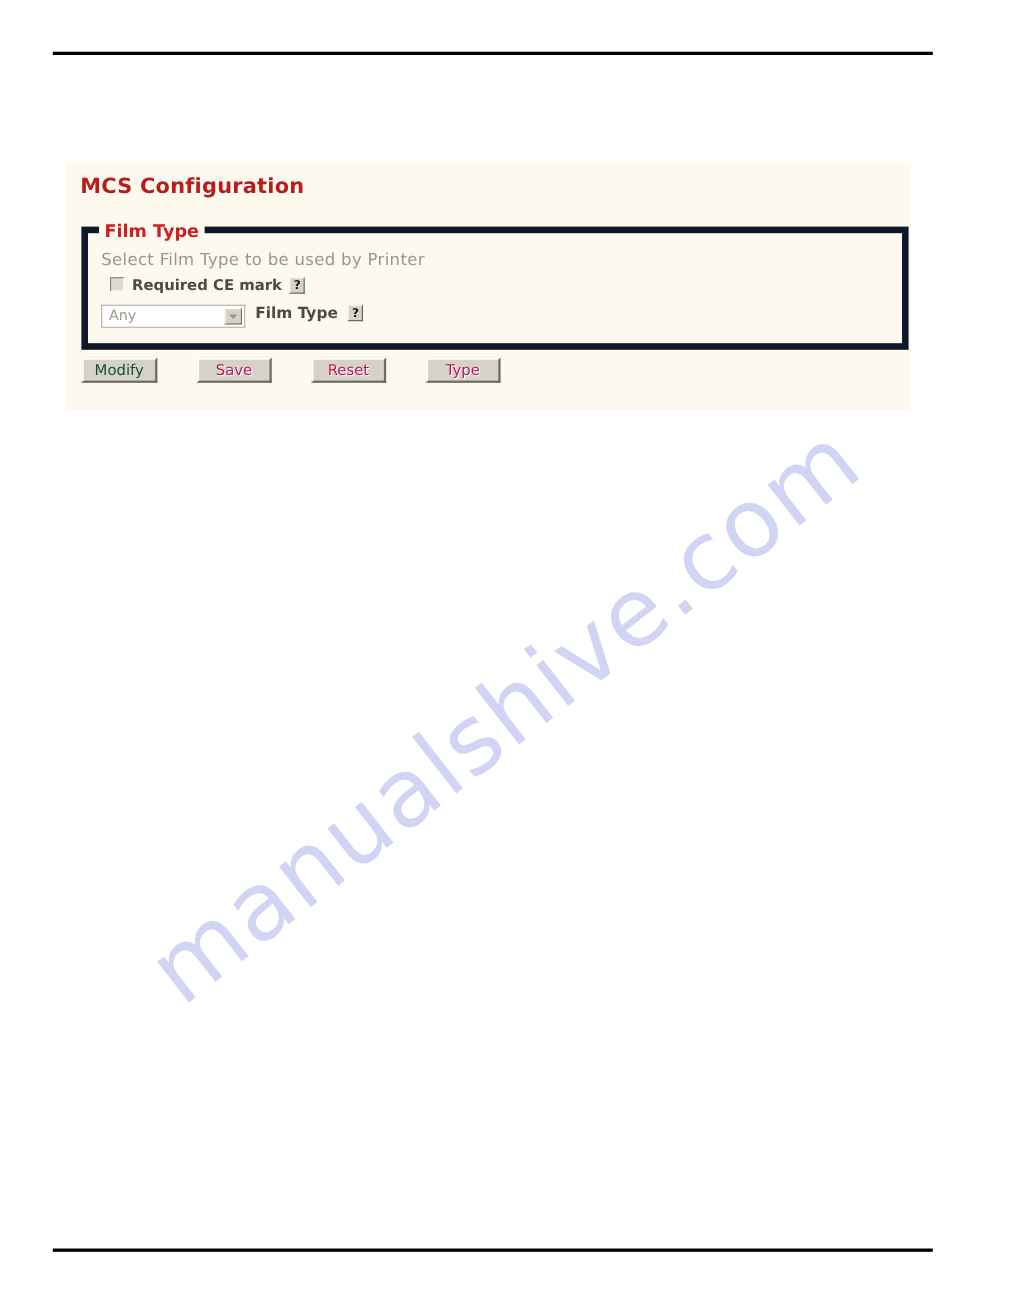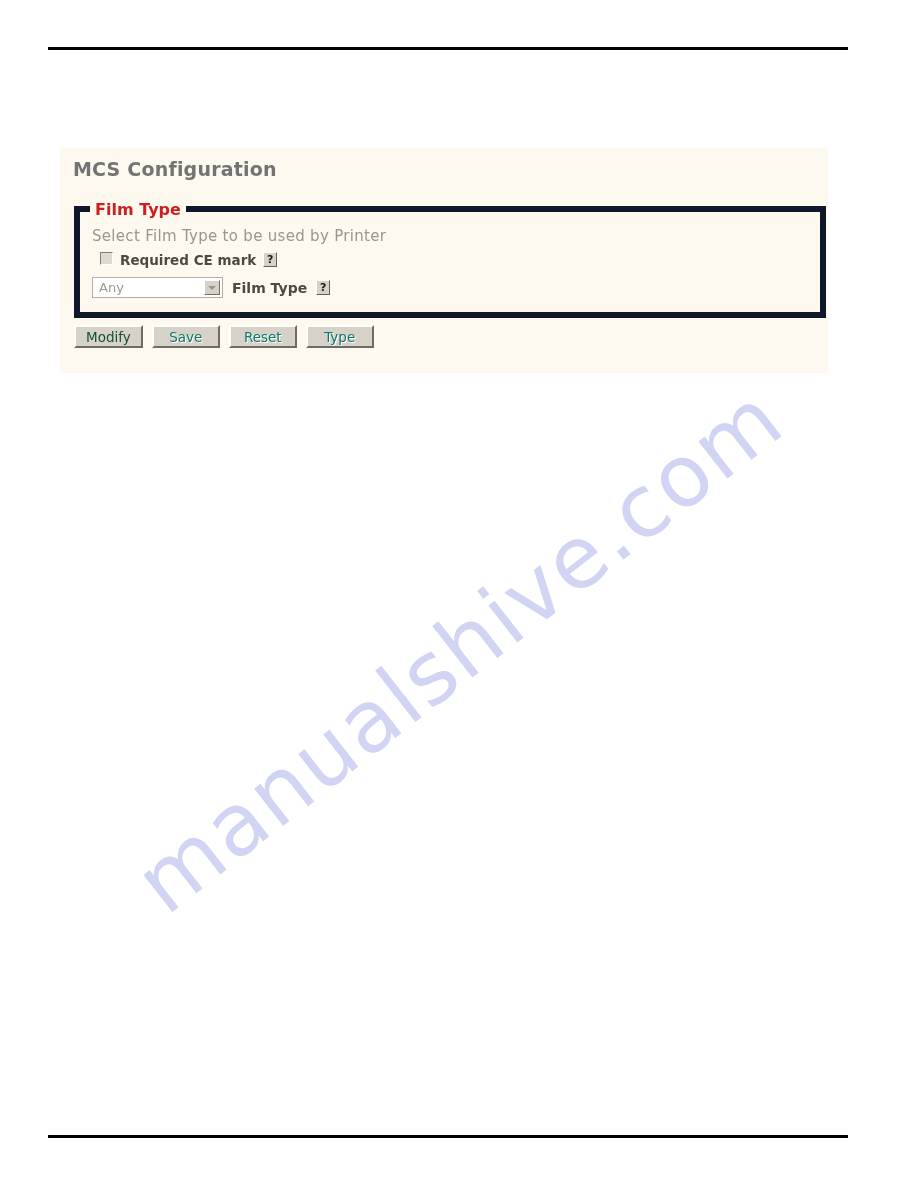"MCS Configuration" #page-title { color: #737373 -> #b91c1c }
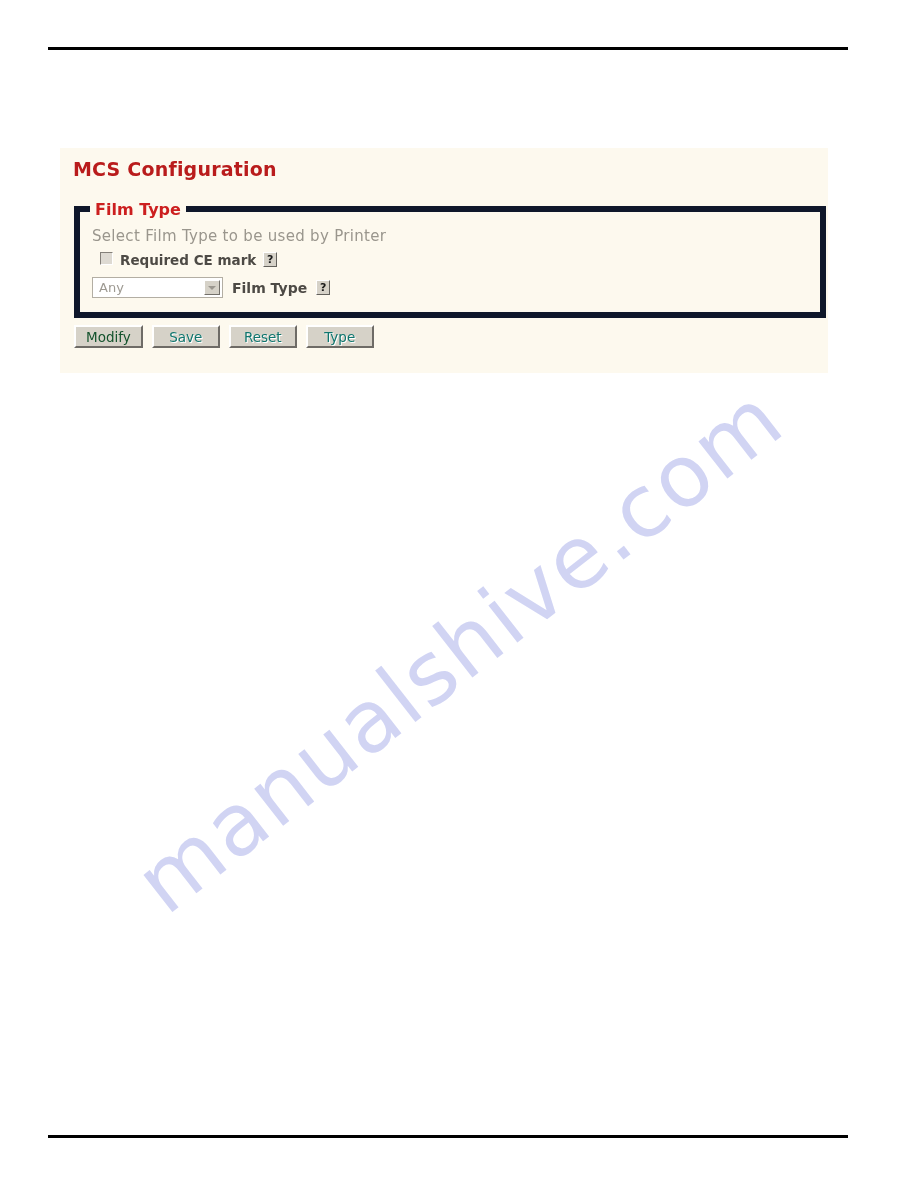"Any" #film-type-row { align-items: center -> none }
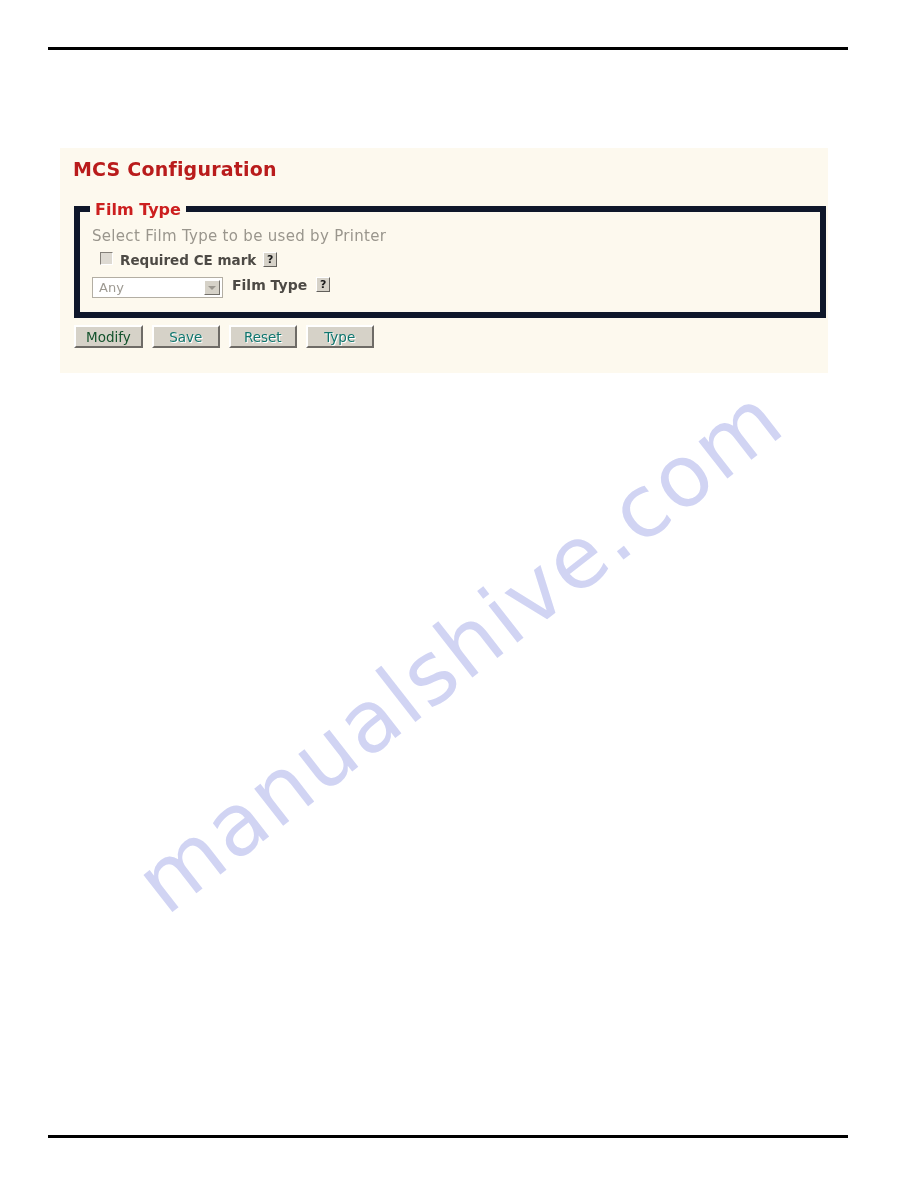"Save" .win-button.disabled { color: #0f766e -> #be185d; margin-left: none -> 27px }
